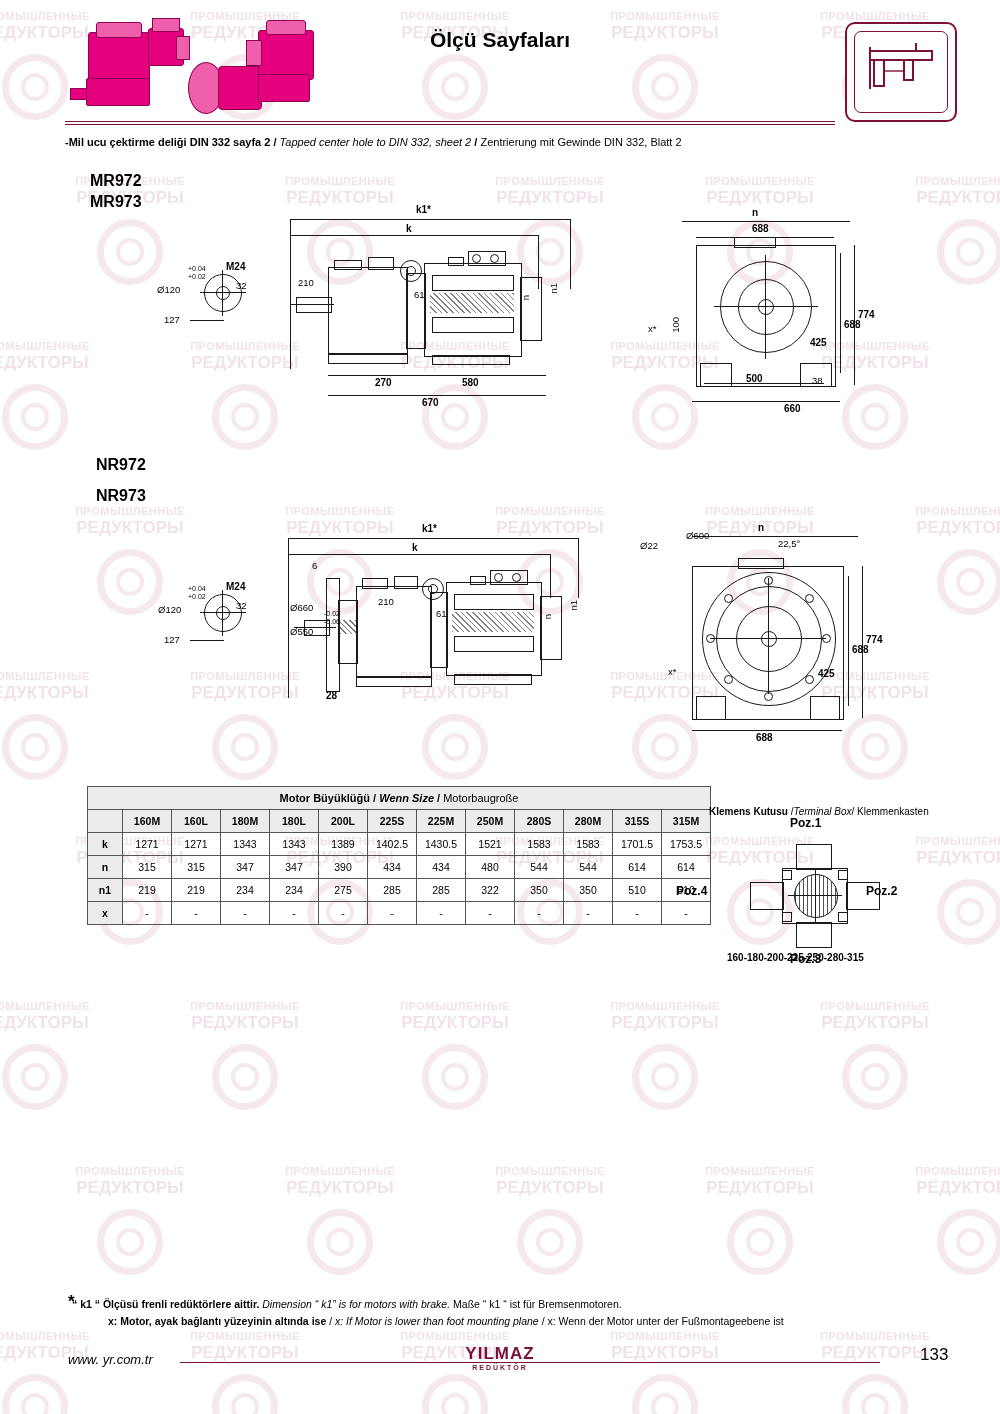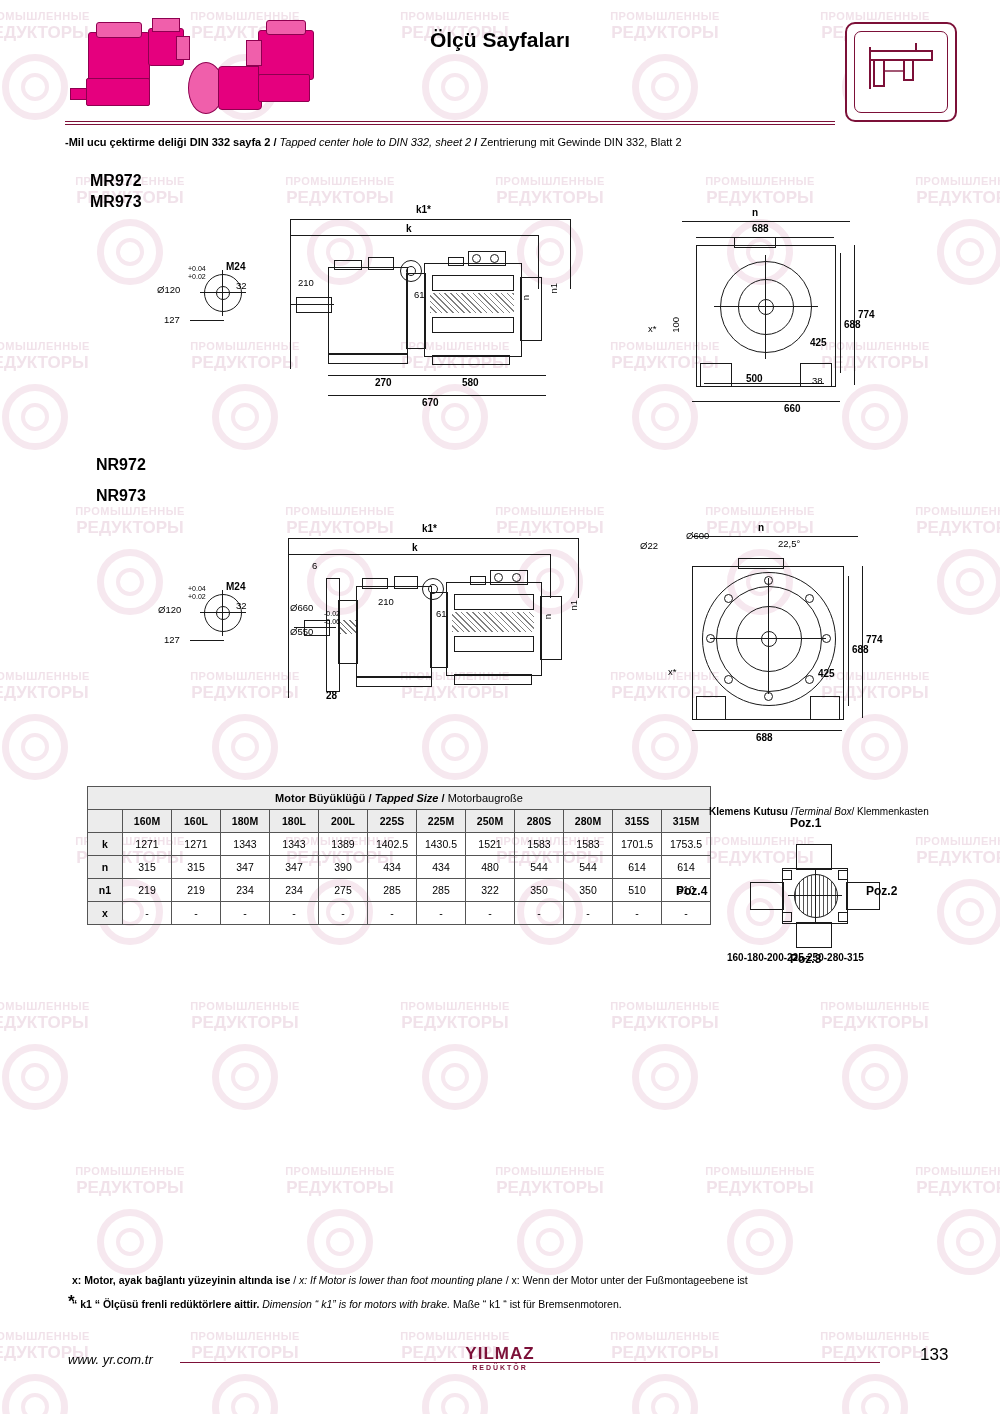"Tapped Size" i { text: Tapped -> Wenn }
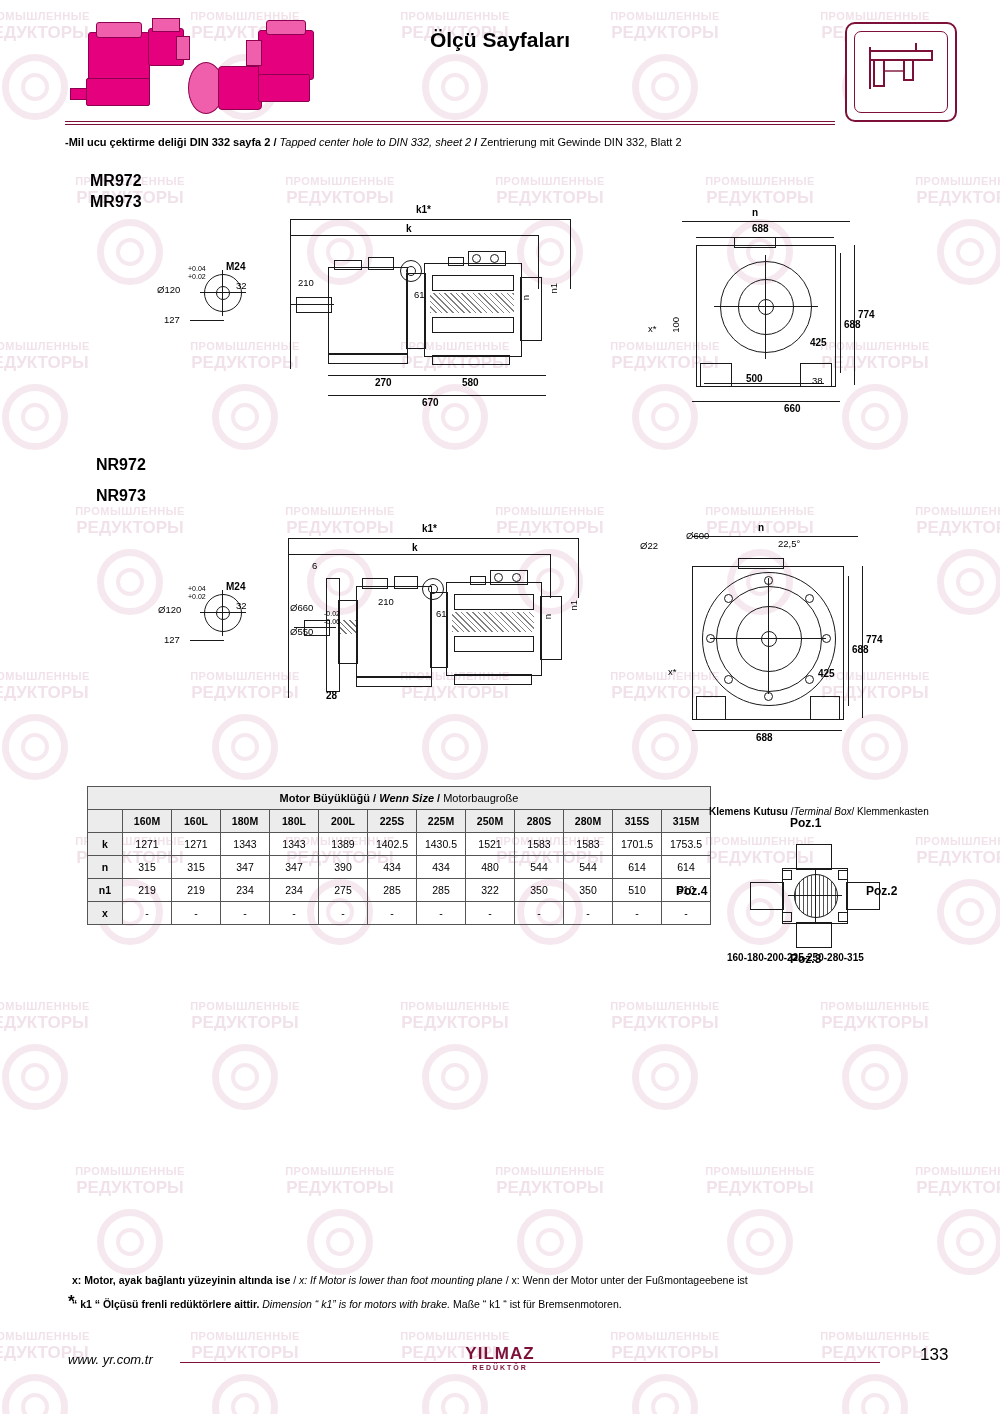"x: Motor, ayak bağlantı yüzeyinin" div.fn { margin-left: none -> 36px; top: 1274px -> 1315px }
